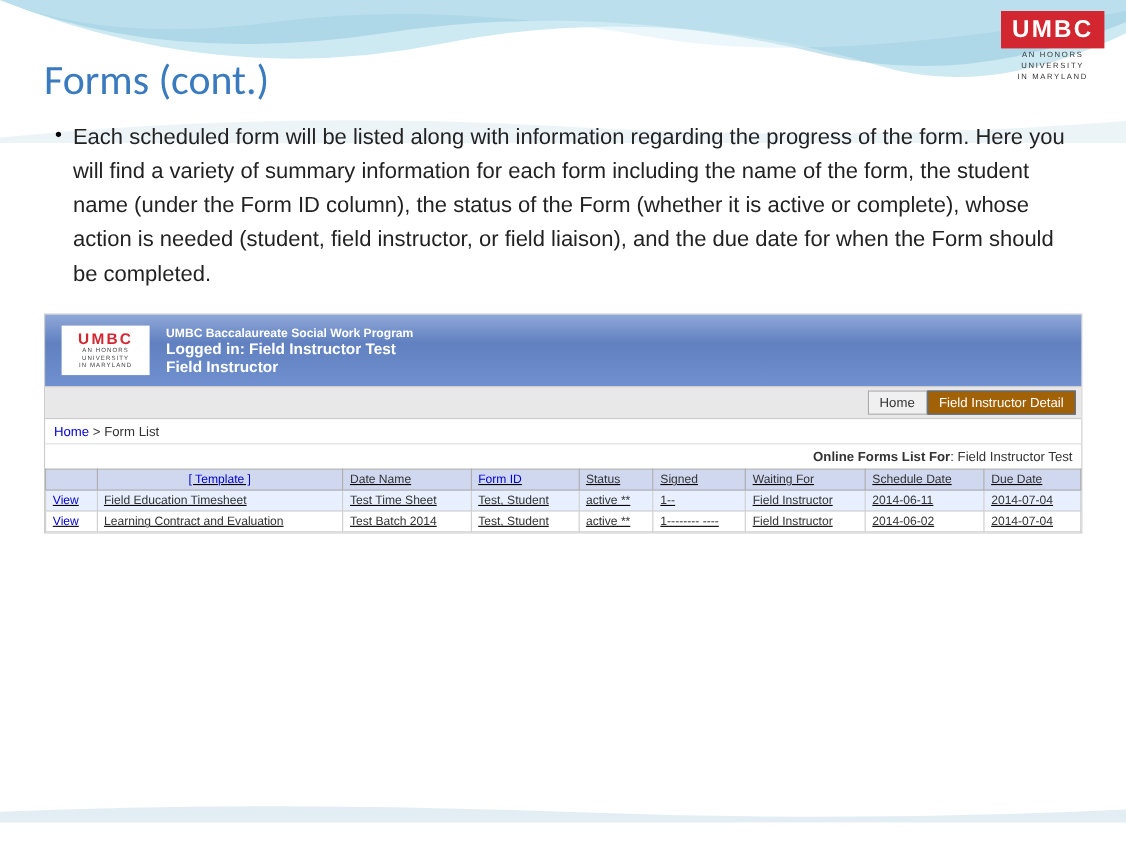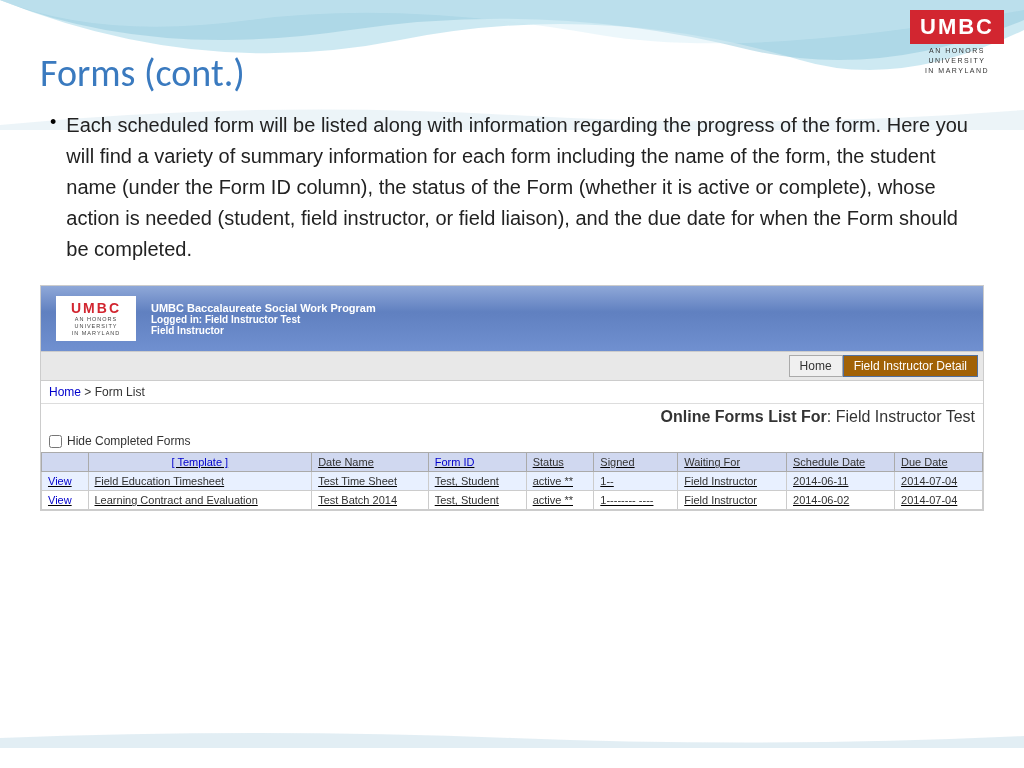"Logged in: Field Instructor Test" .app-subtitle { font-size: 10px -> 14px }
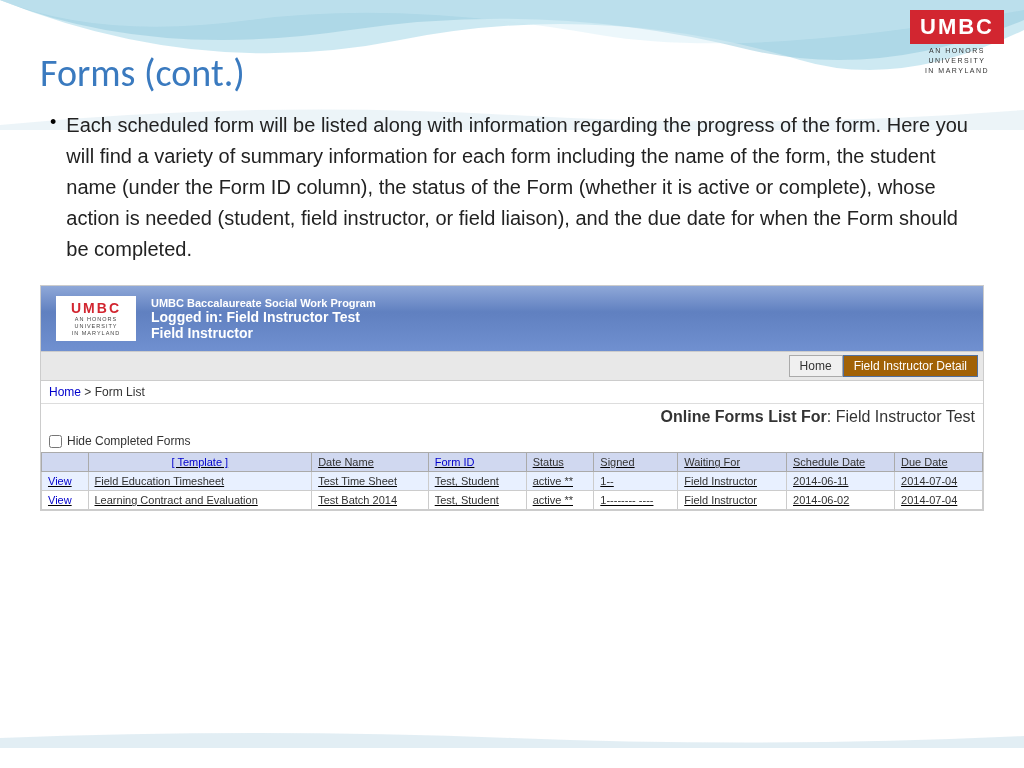"Online Forms List For: Field" .online-forms-header { font-size: 16px -> 12px }
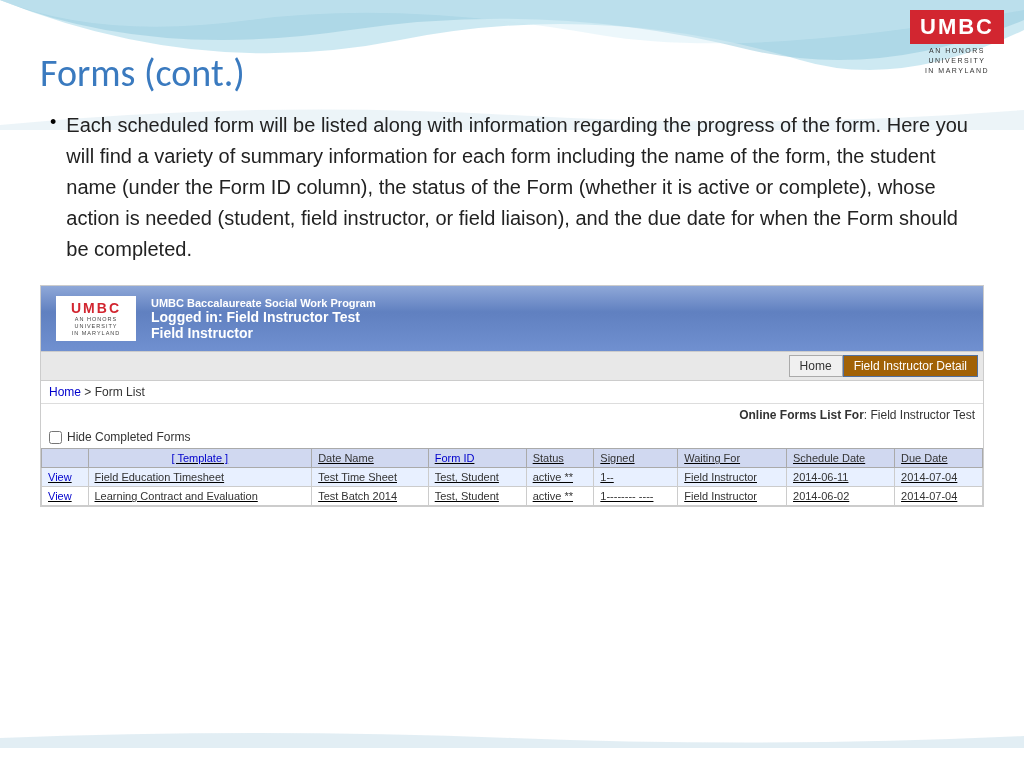"Hide Completed Forms" div.hide-completed { html: <div> <input> <label>Hide Completed Forms</label> </div> -> none }
